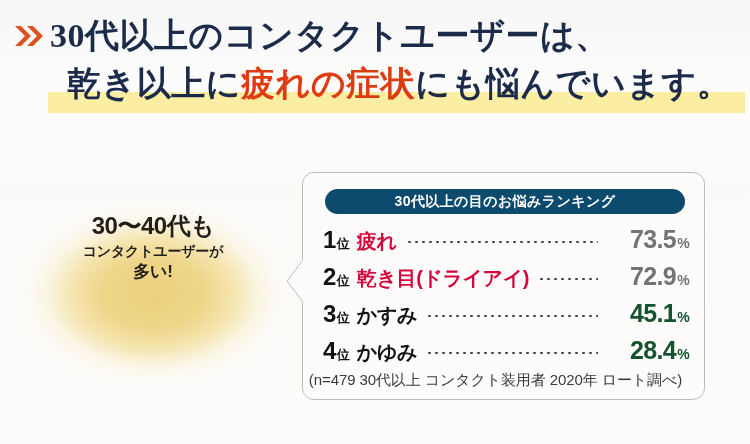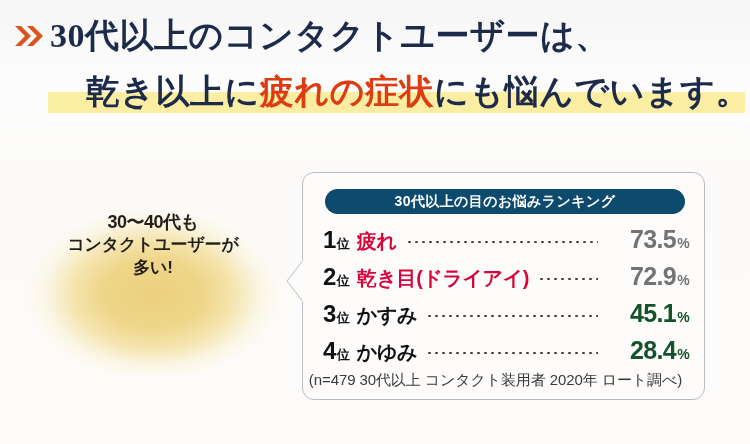"乾き以上に疲れの症状にも悩んでいます。" .hl-line.l2 { margin-top: 12px -> 4px; padding-left: 44px -> 67px; text-align: right -> none }
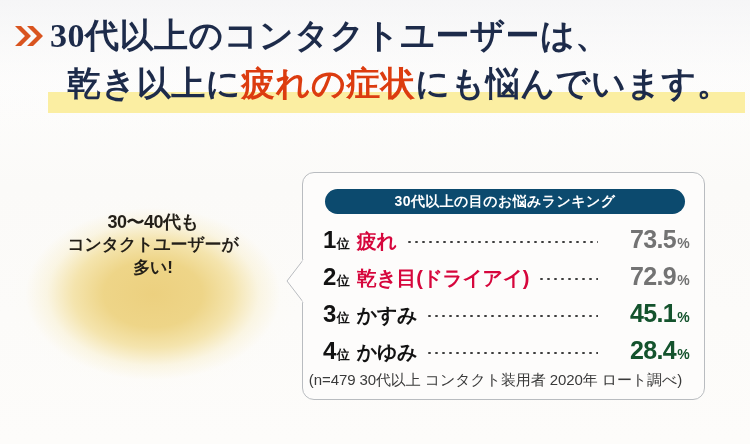"30〜40代も" .gt-2 { font-size: 18px -> 24px }
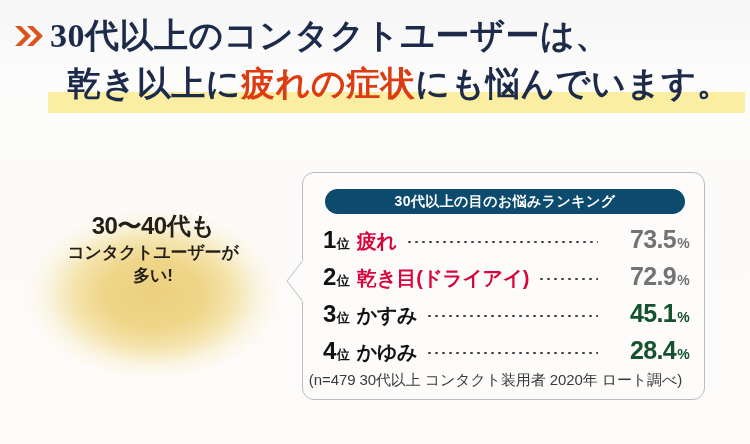"コンタクトユーザーが" .gt-3 { font-size: 17px -> 14px }
